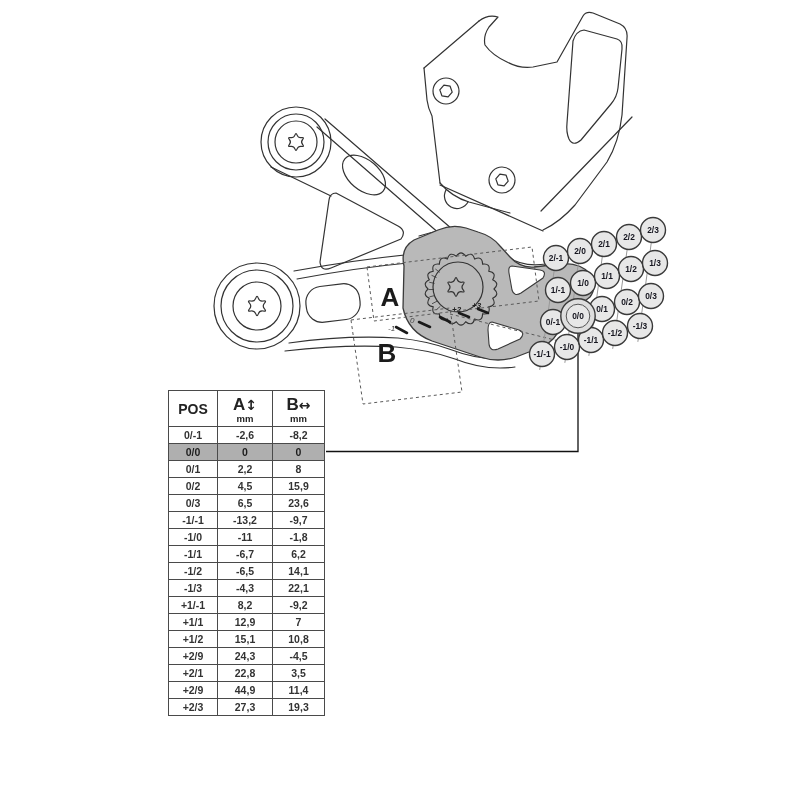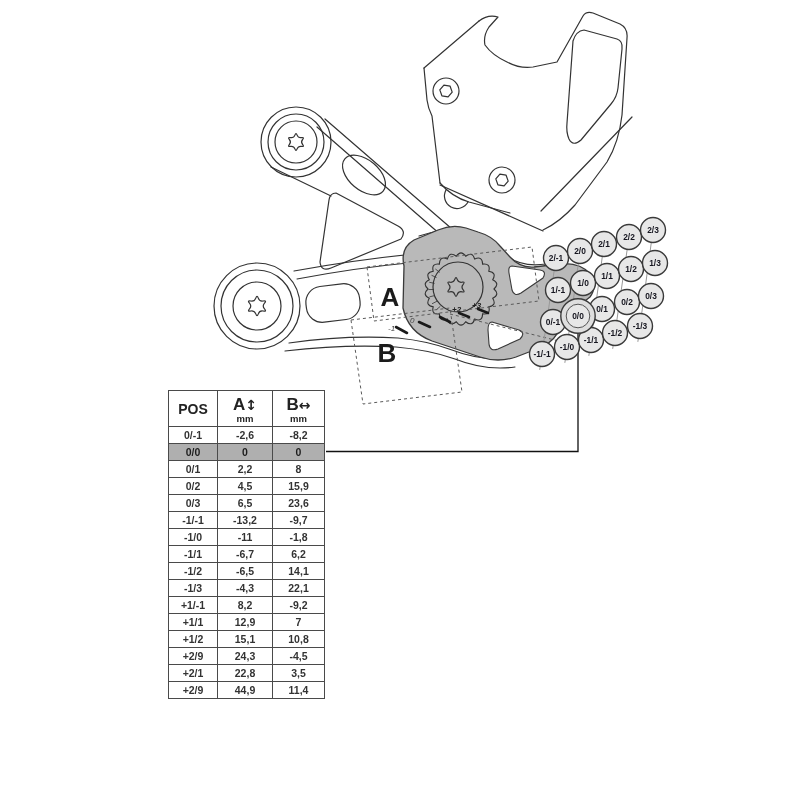"+2/3" tr { html: none -> <tr> <td>+2/3</td> <td>27,3</td> <td>19,3</td> </tr> }
